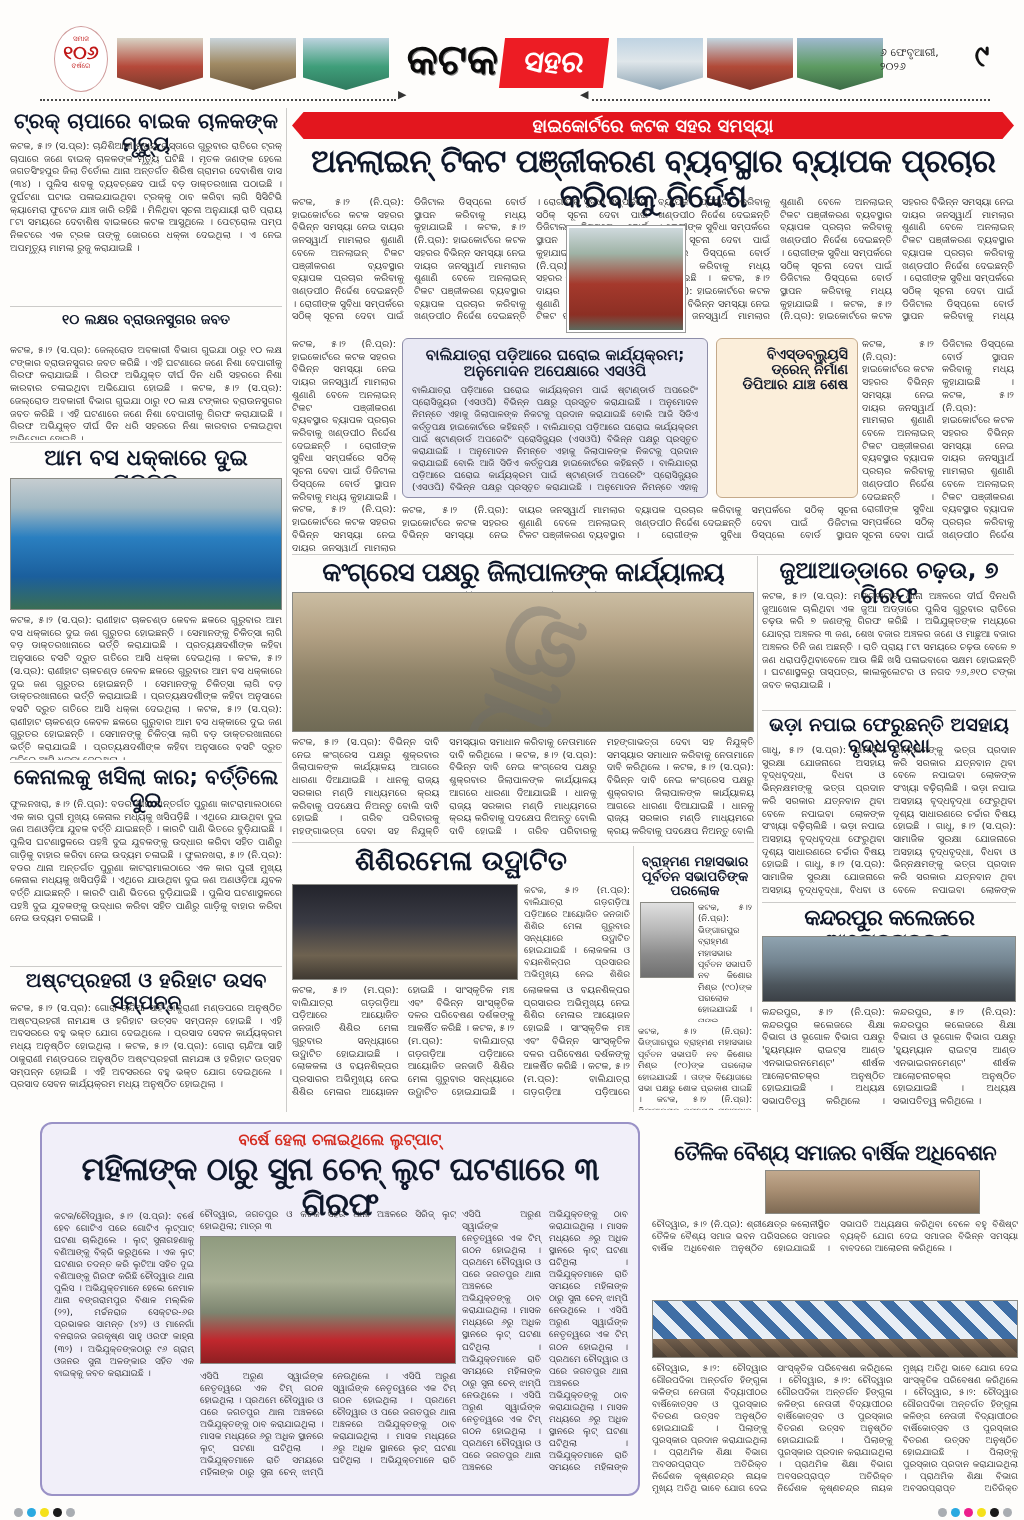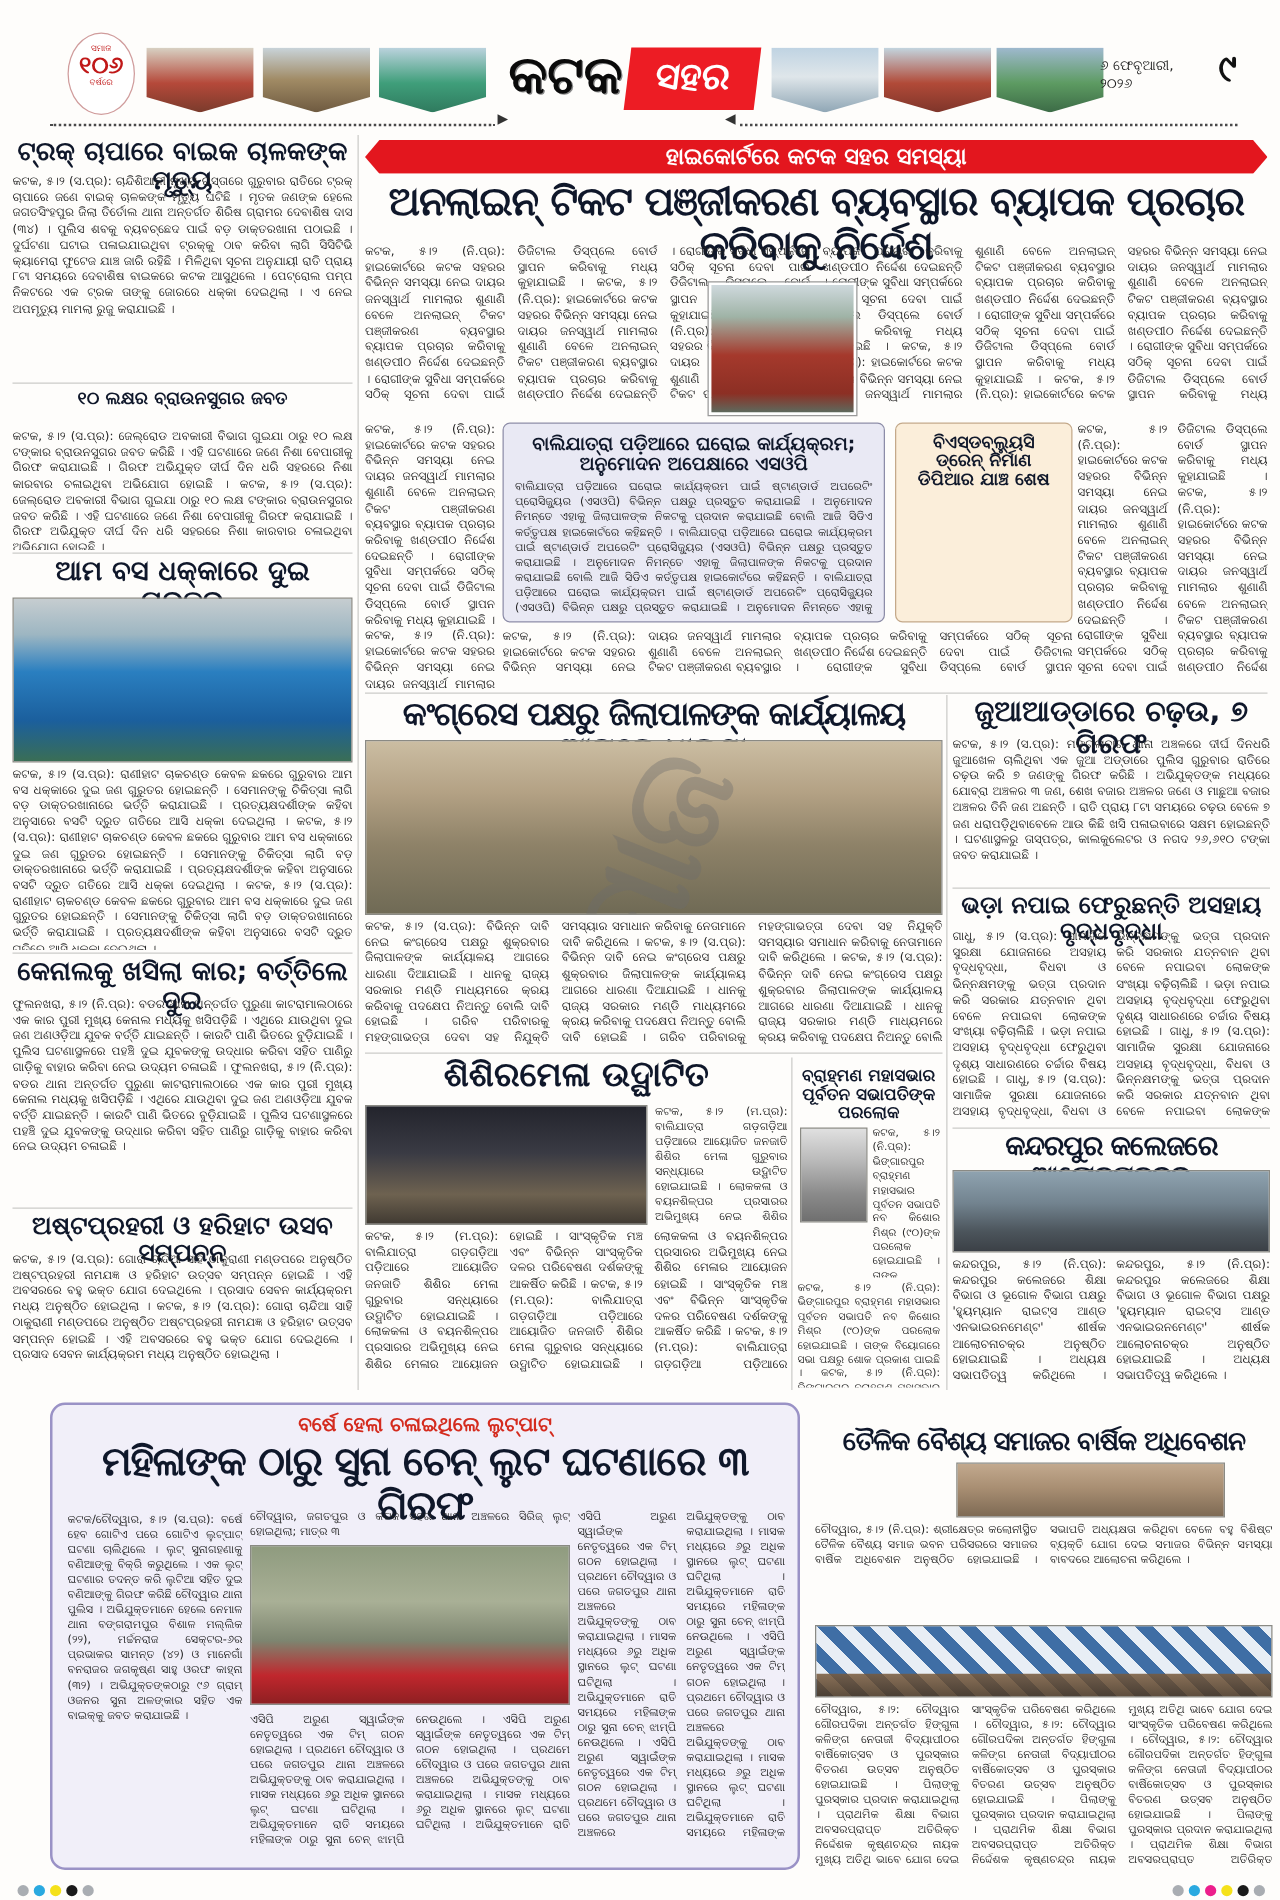"ବିଏସ୍‌ଡବ୍ଲ୍ୟୁସି ଡ୍ରେନ୍ ନିର୍ମାଣ ଡିପିଆର" div.head { text-align: none -> right }
